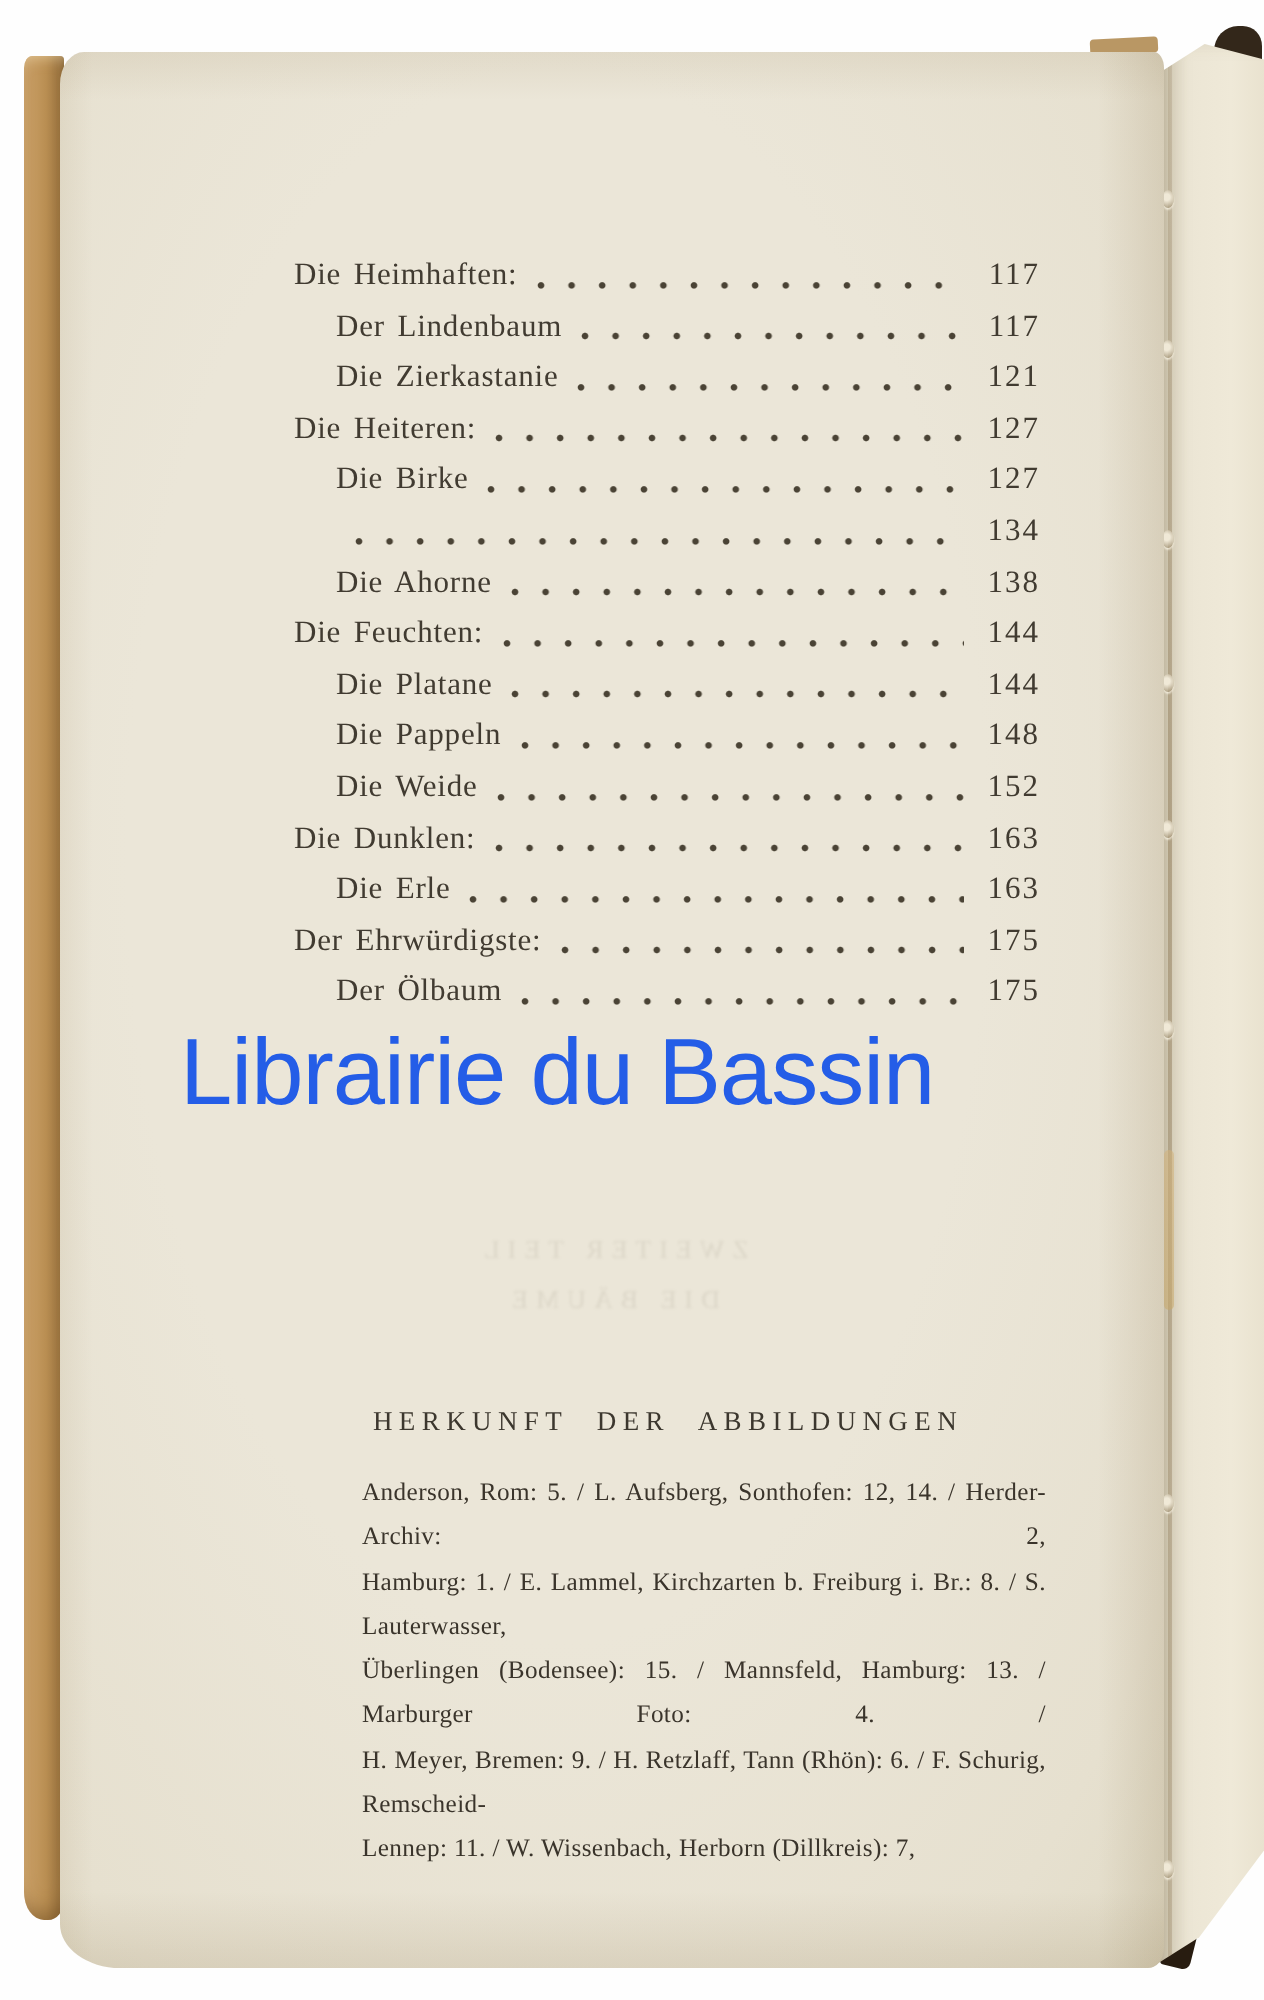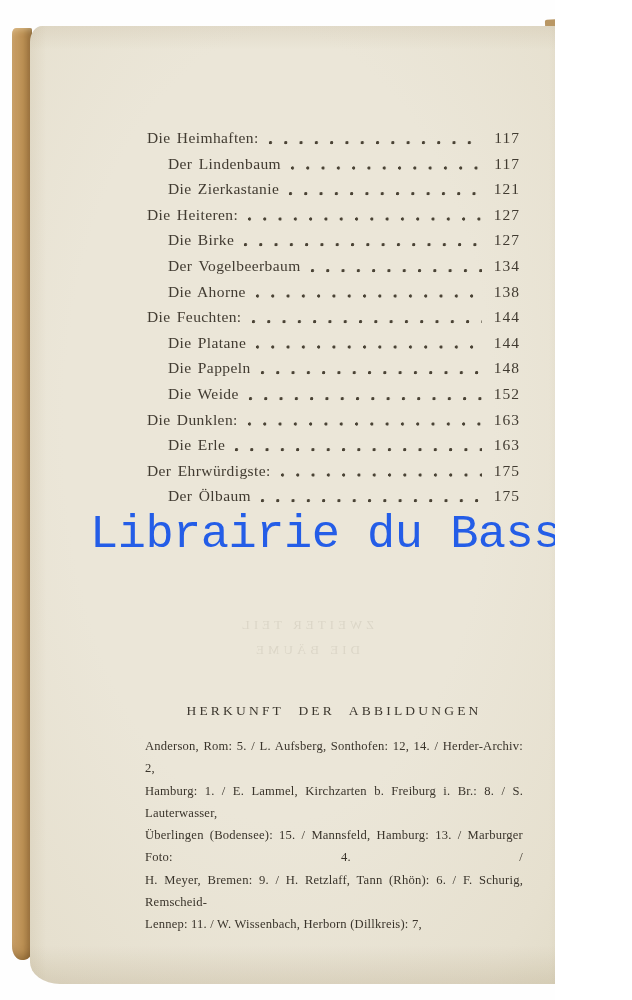"Die Heimhaften:" .stage { width: 555px -> 632px }
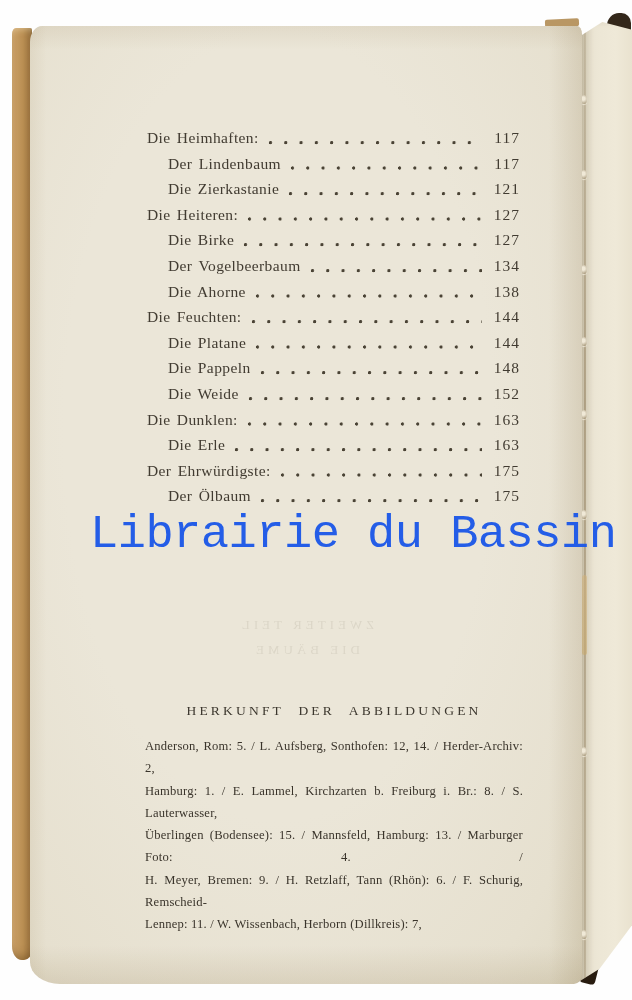"Der Vogelbeerbaum" span.toc-label { html: <span>Der Vogelbeerbaum</span> -> none }
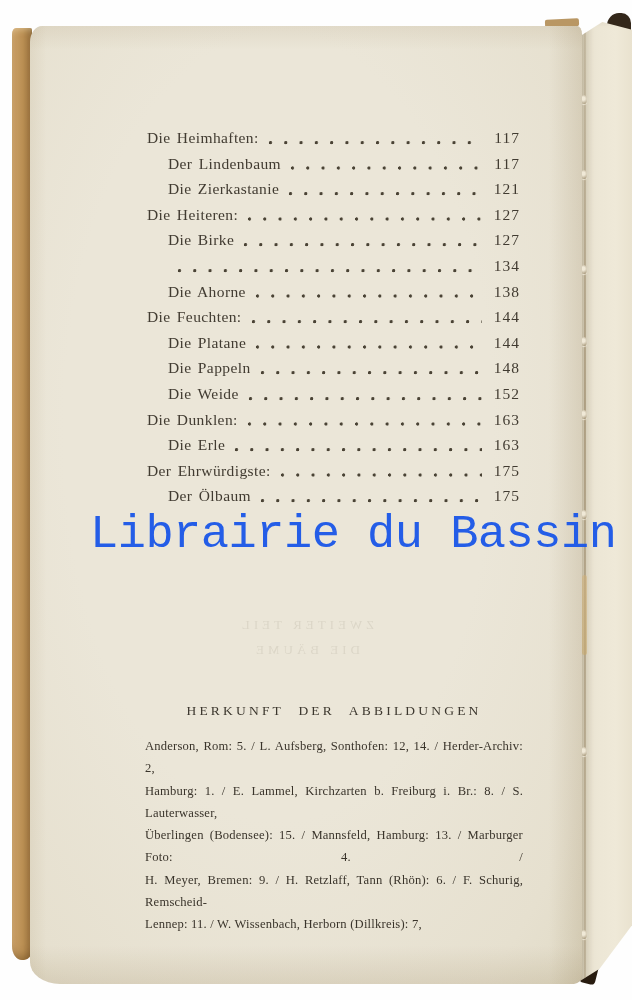"Librairie du Bassin" .watermark { font-family: Liberation Mono, monospace -> Liberation Sans, sans-serif }
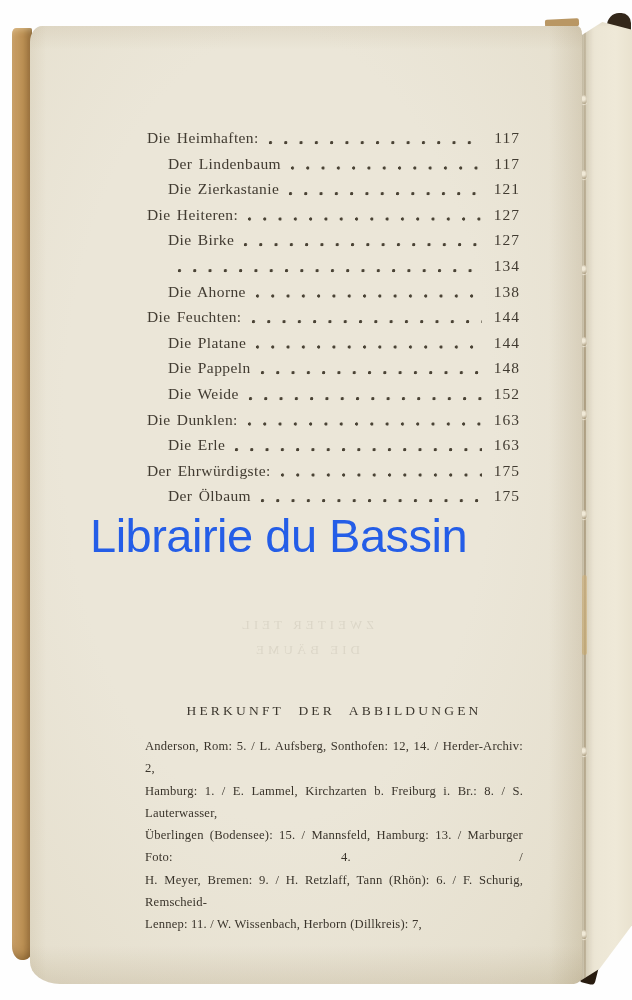"Anderson, Rom: 5. / L." .credits-lines { margin-left: none -> 36px }
